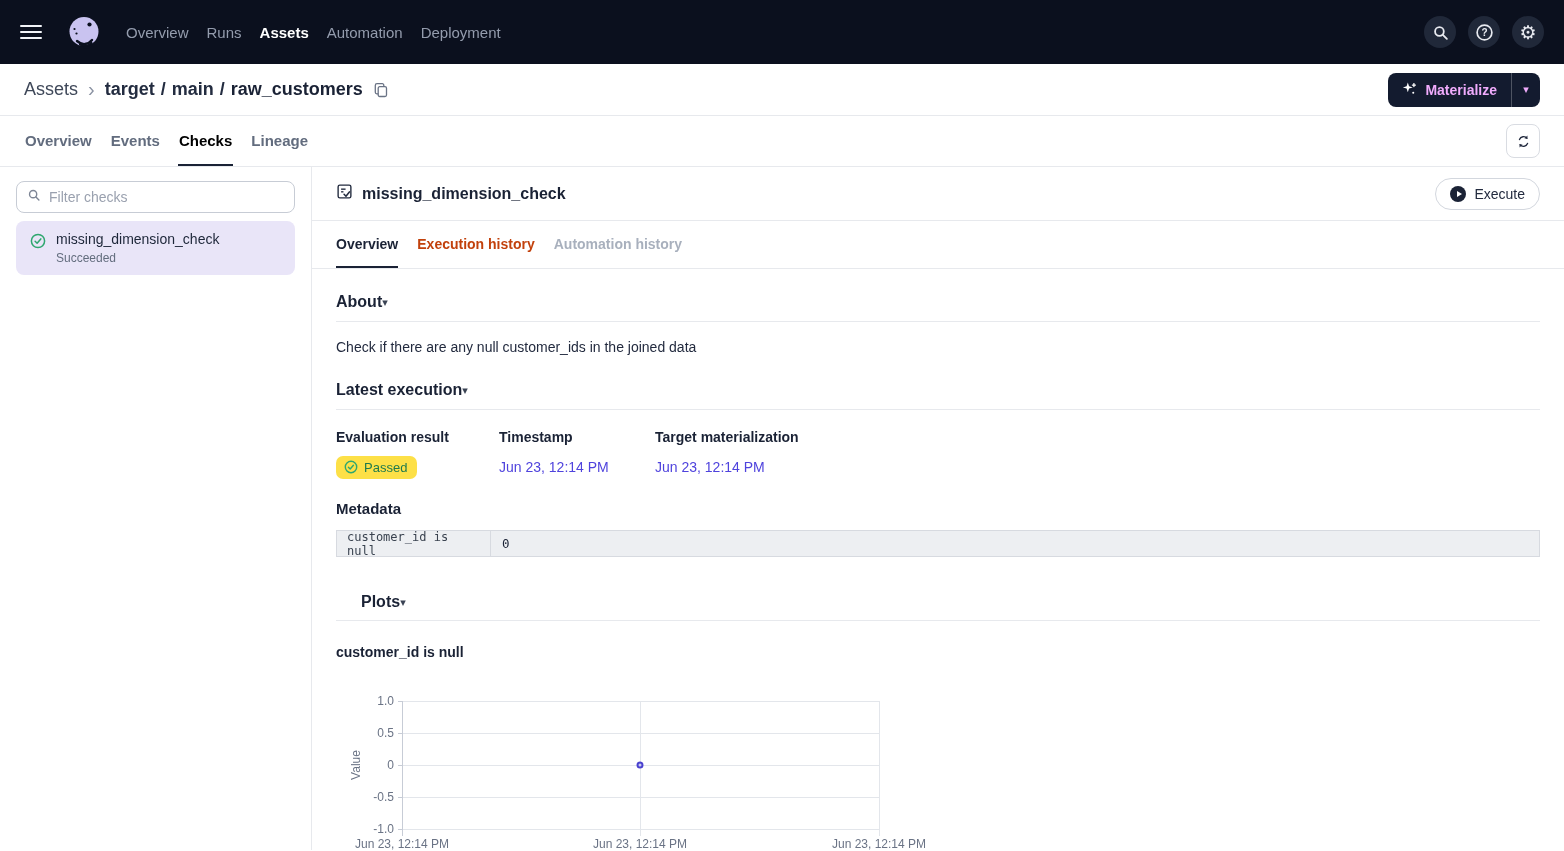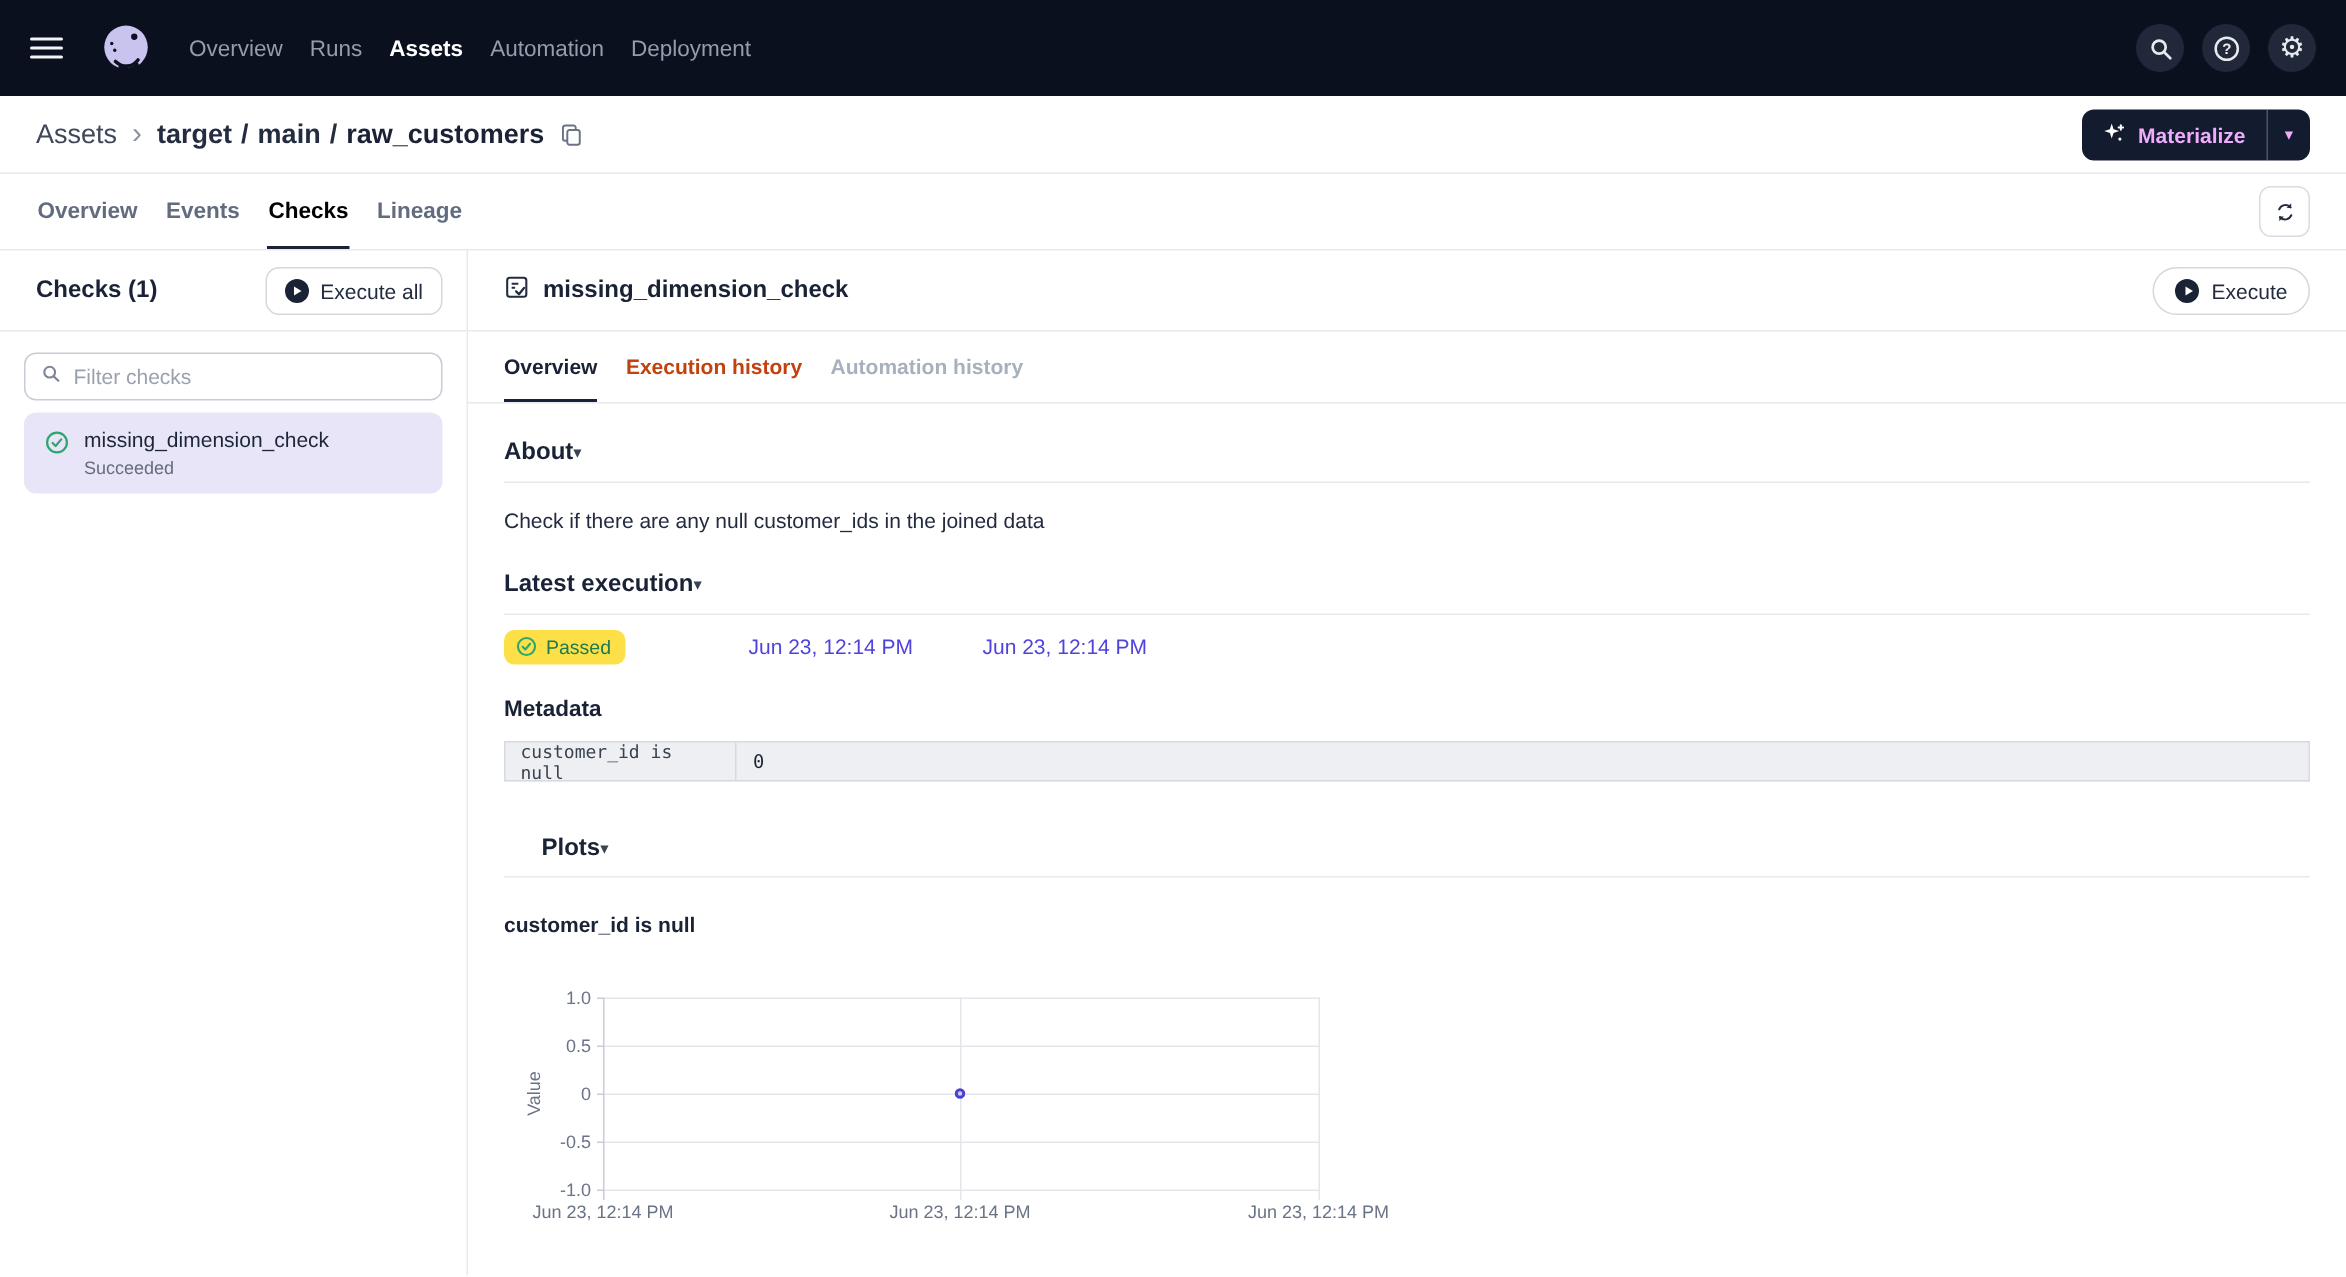"Checks (1)" div.sidebar-header { html: <div> <span>Checks (1)</span> <button> <span> <i></i> </span> <span>Execute all</span> </button> </div> -> none }
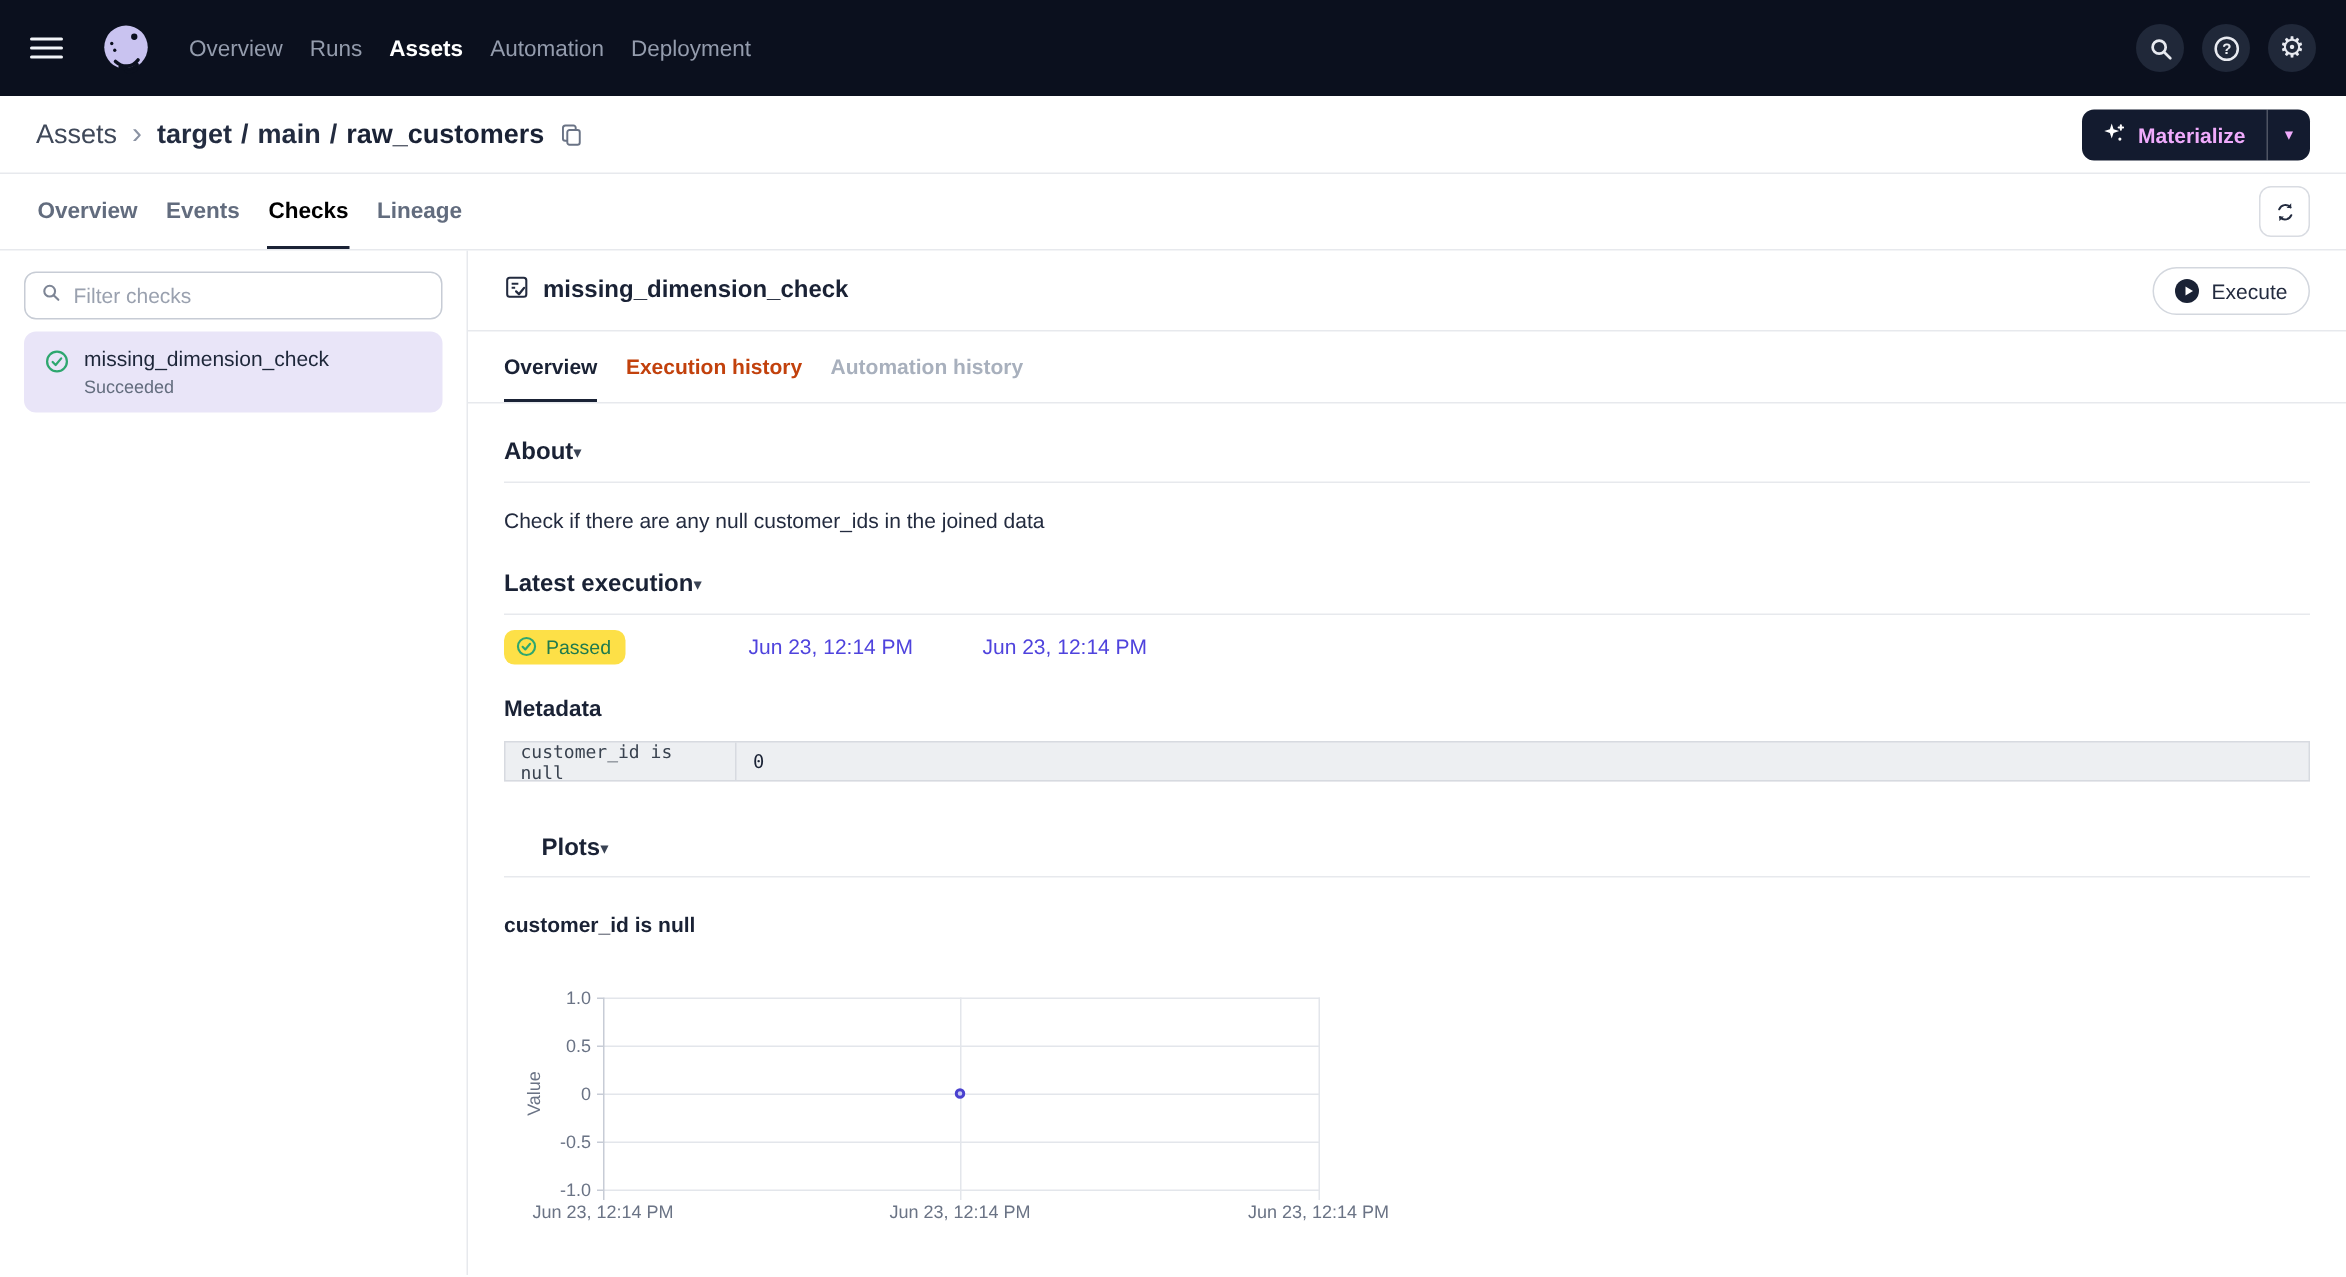"Evaluation result" div.exec-grid { html: none -> <div> <span>Evaluation result</span> <span>Timestamp</span> <span>Target materialization</span> </div> }
